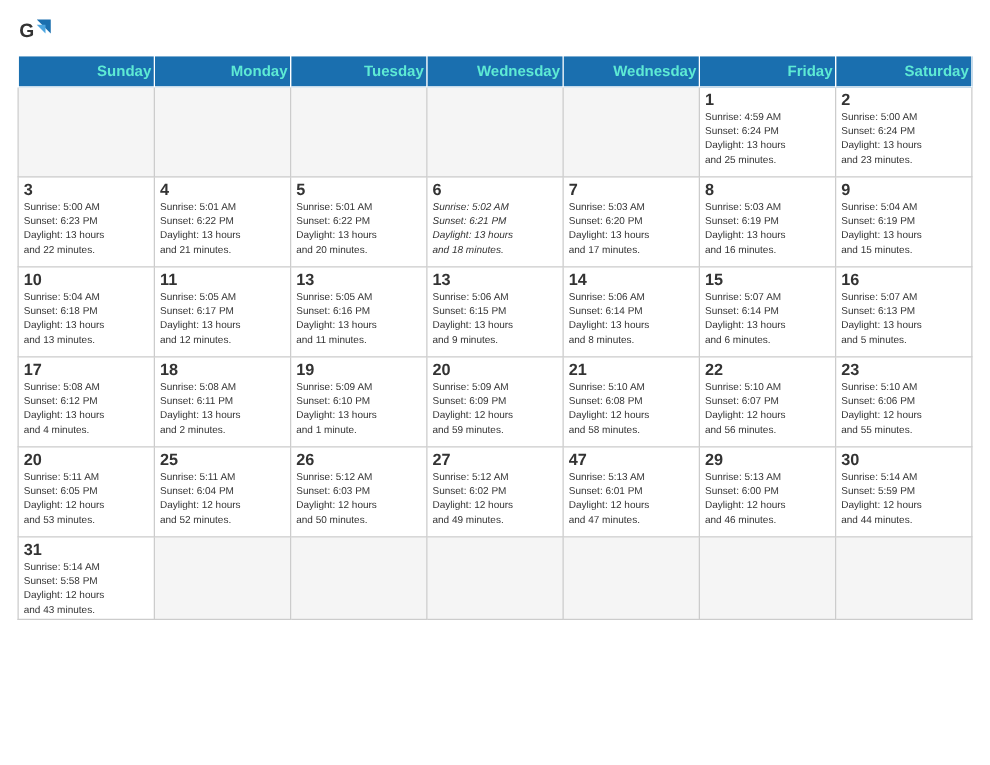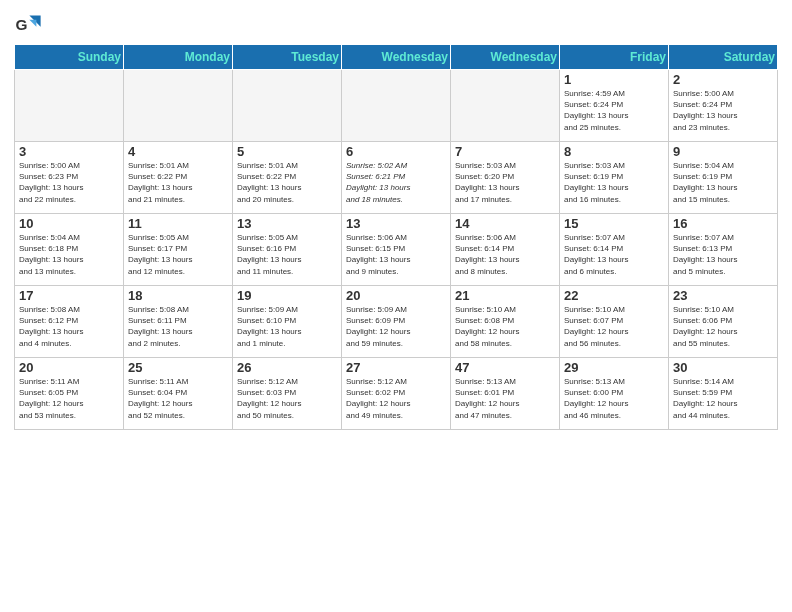"31" tr { html: none -> <tr> <td> <span>31</span> <div>Sunrise: 5:14 AM Sunset: 5:58 PM Daylight: 12 hours and 43 minutes.</div> </td> <td></td> <td></td> <td></td> <td></td> <td></td> <td></td> </tr> }
